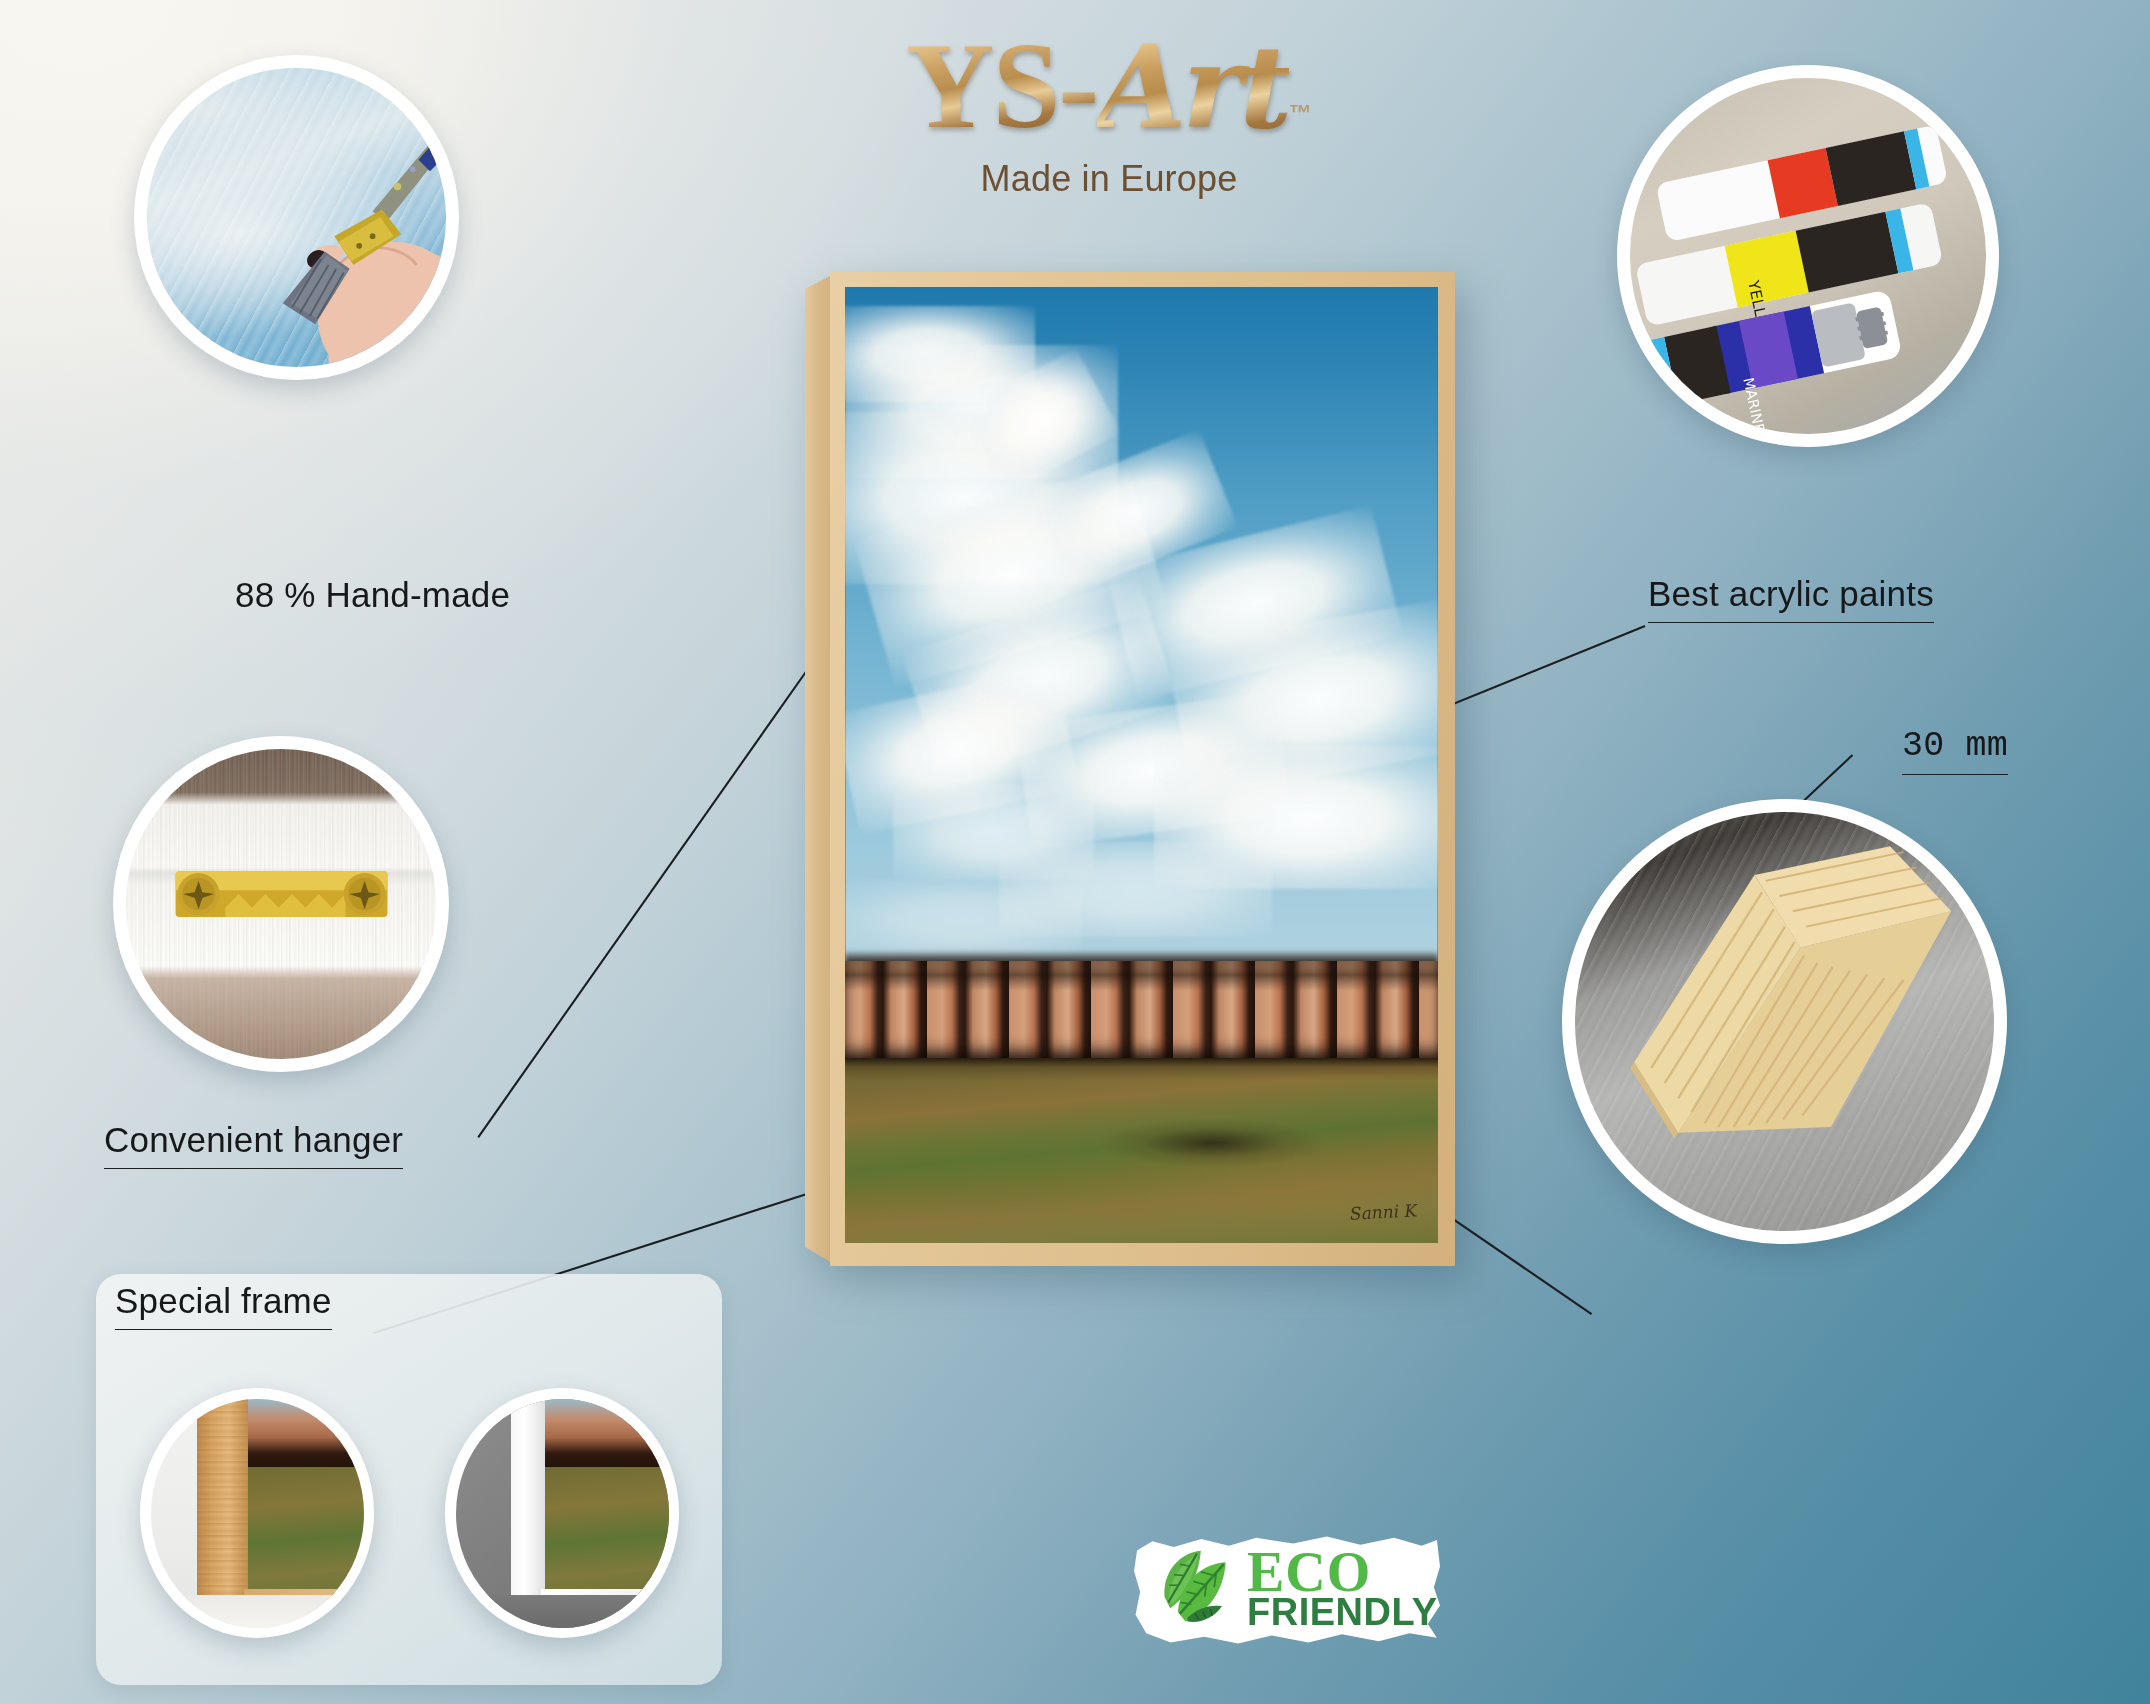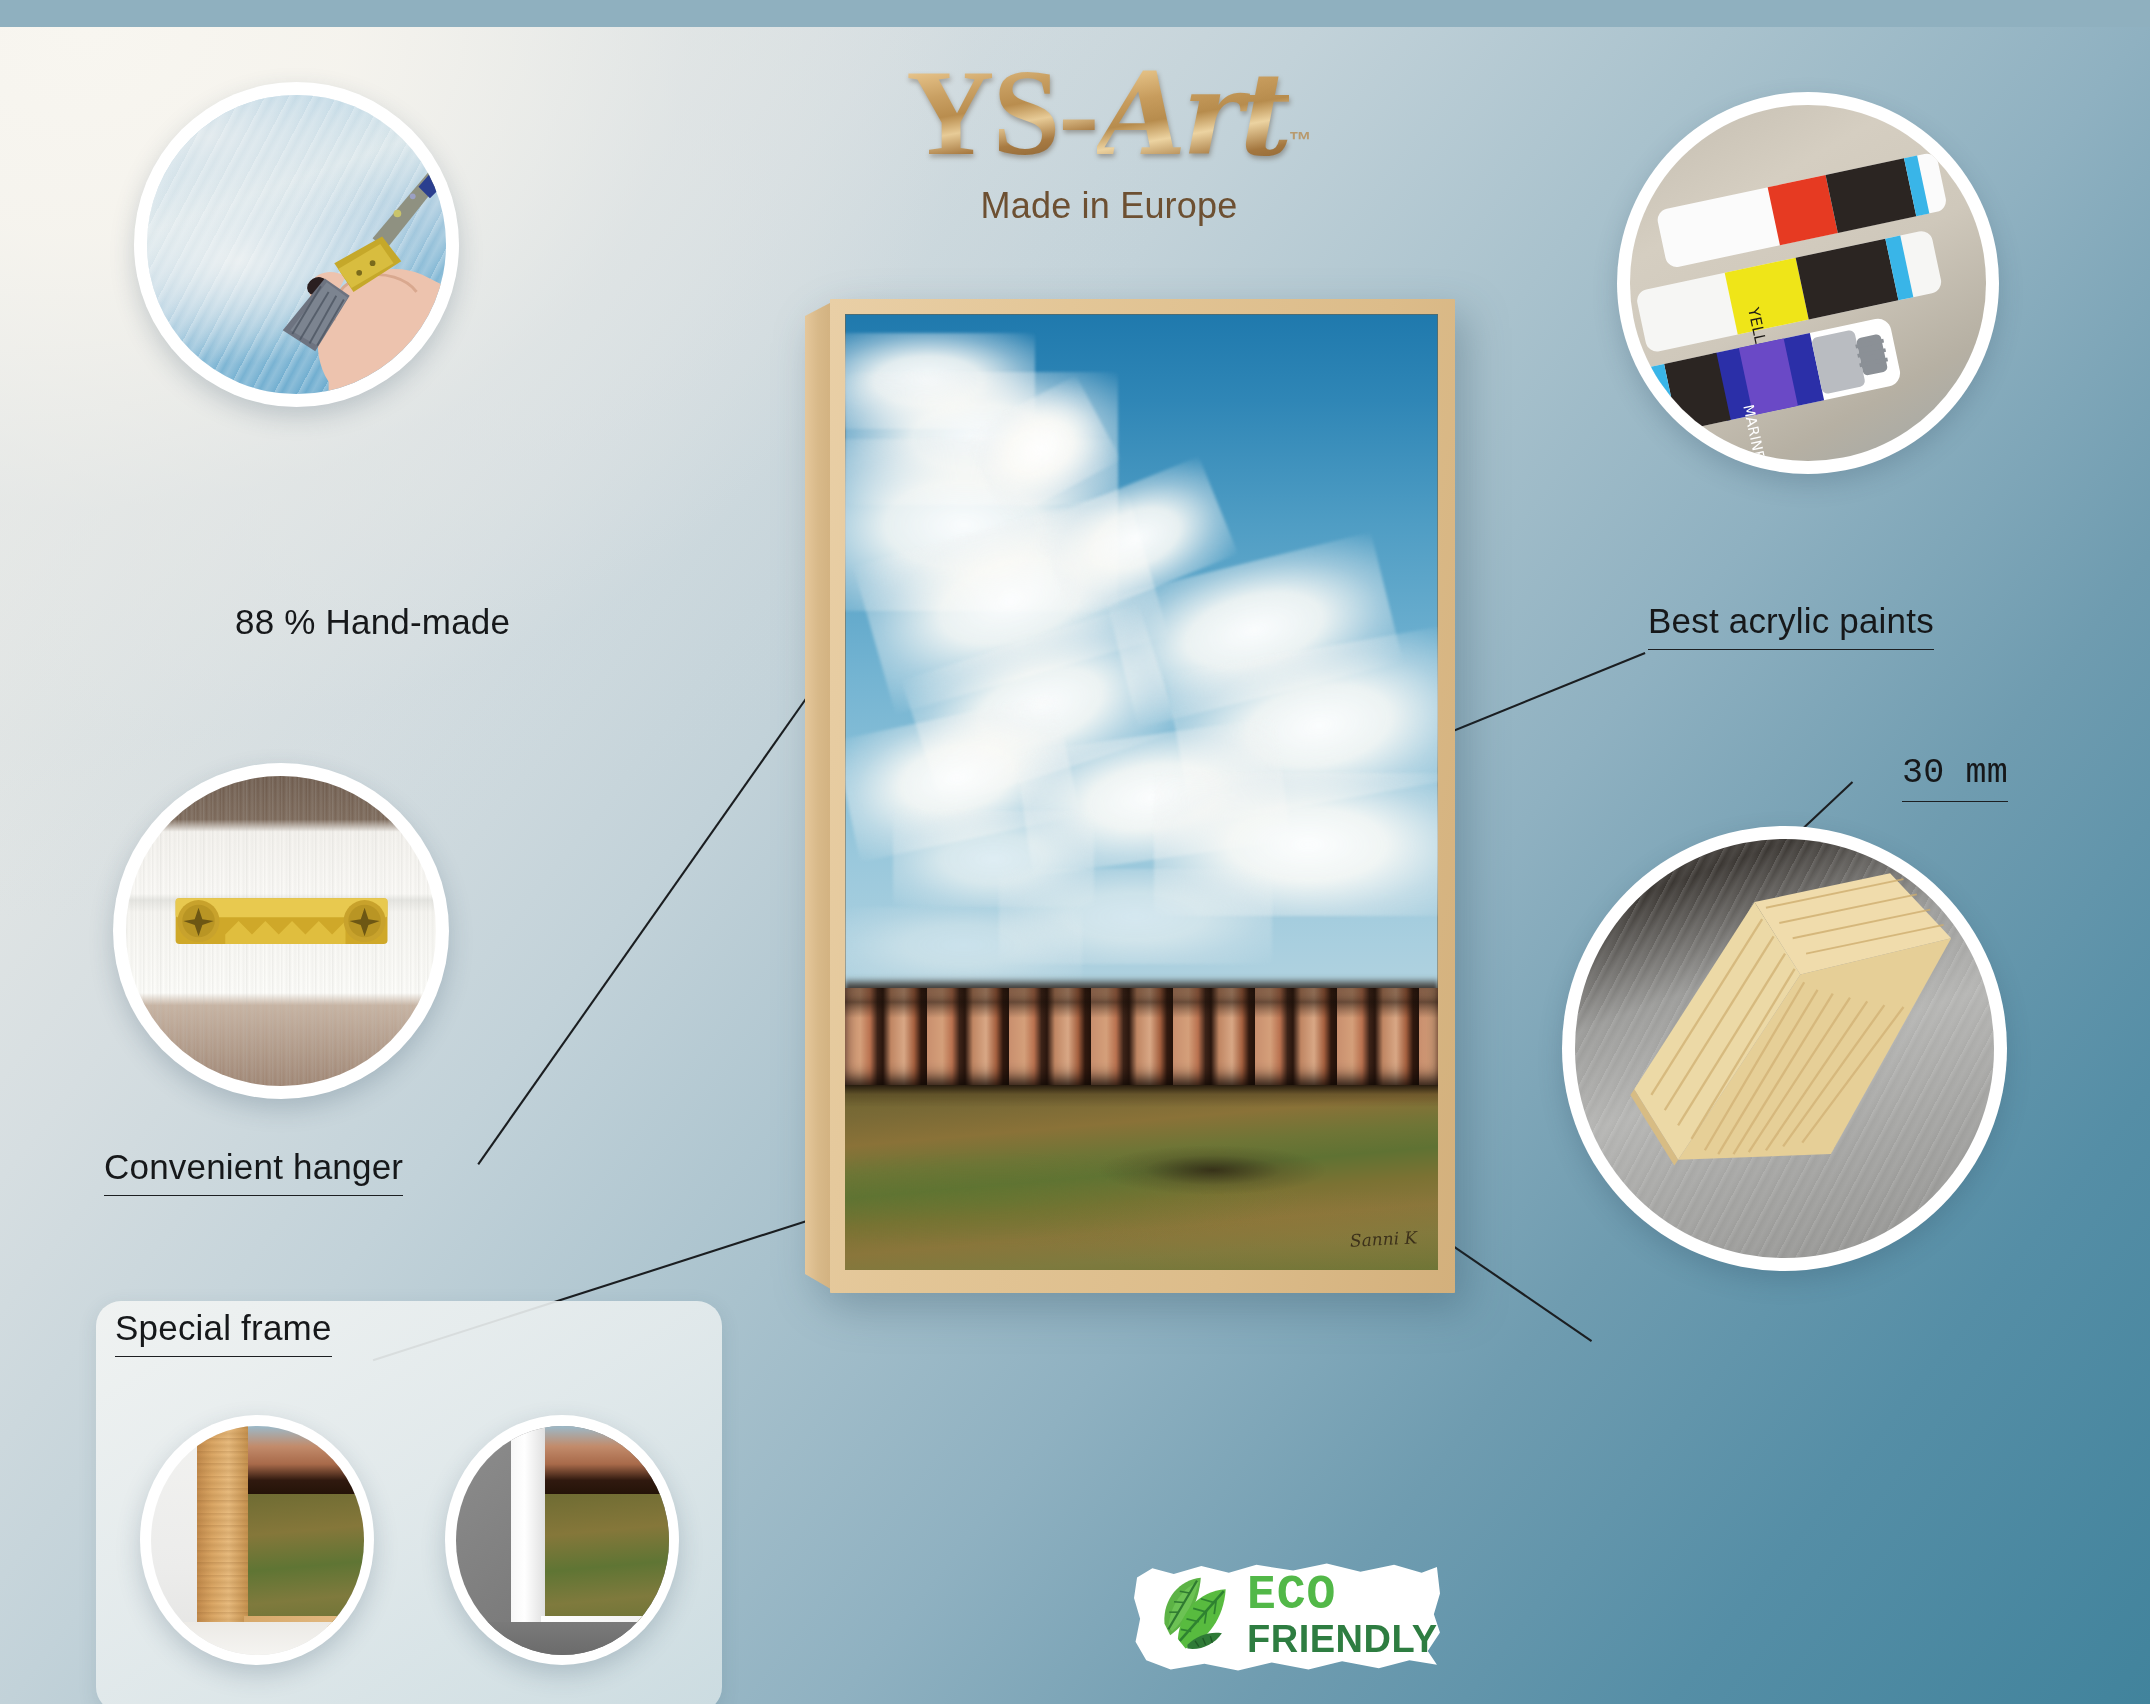"YS-Art™" #stage { margin-top: 27px -> none }
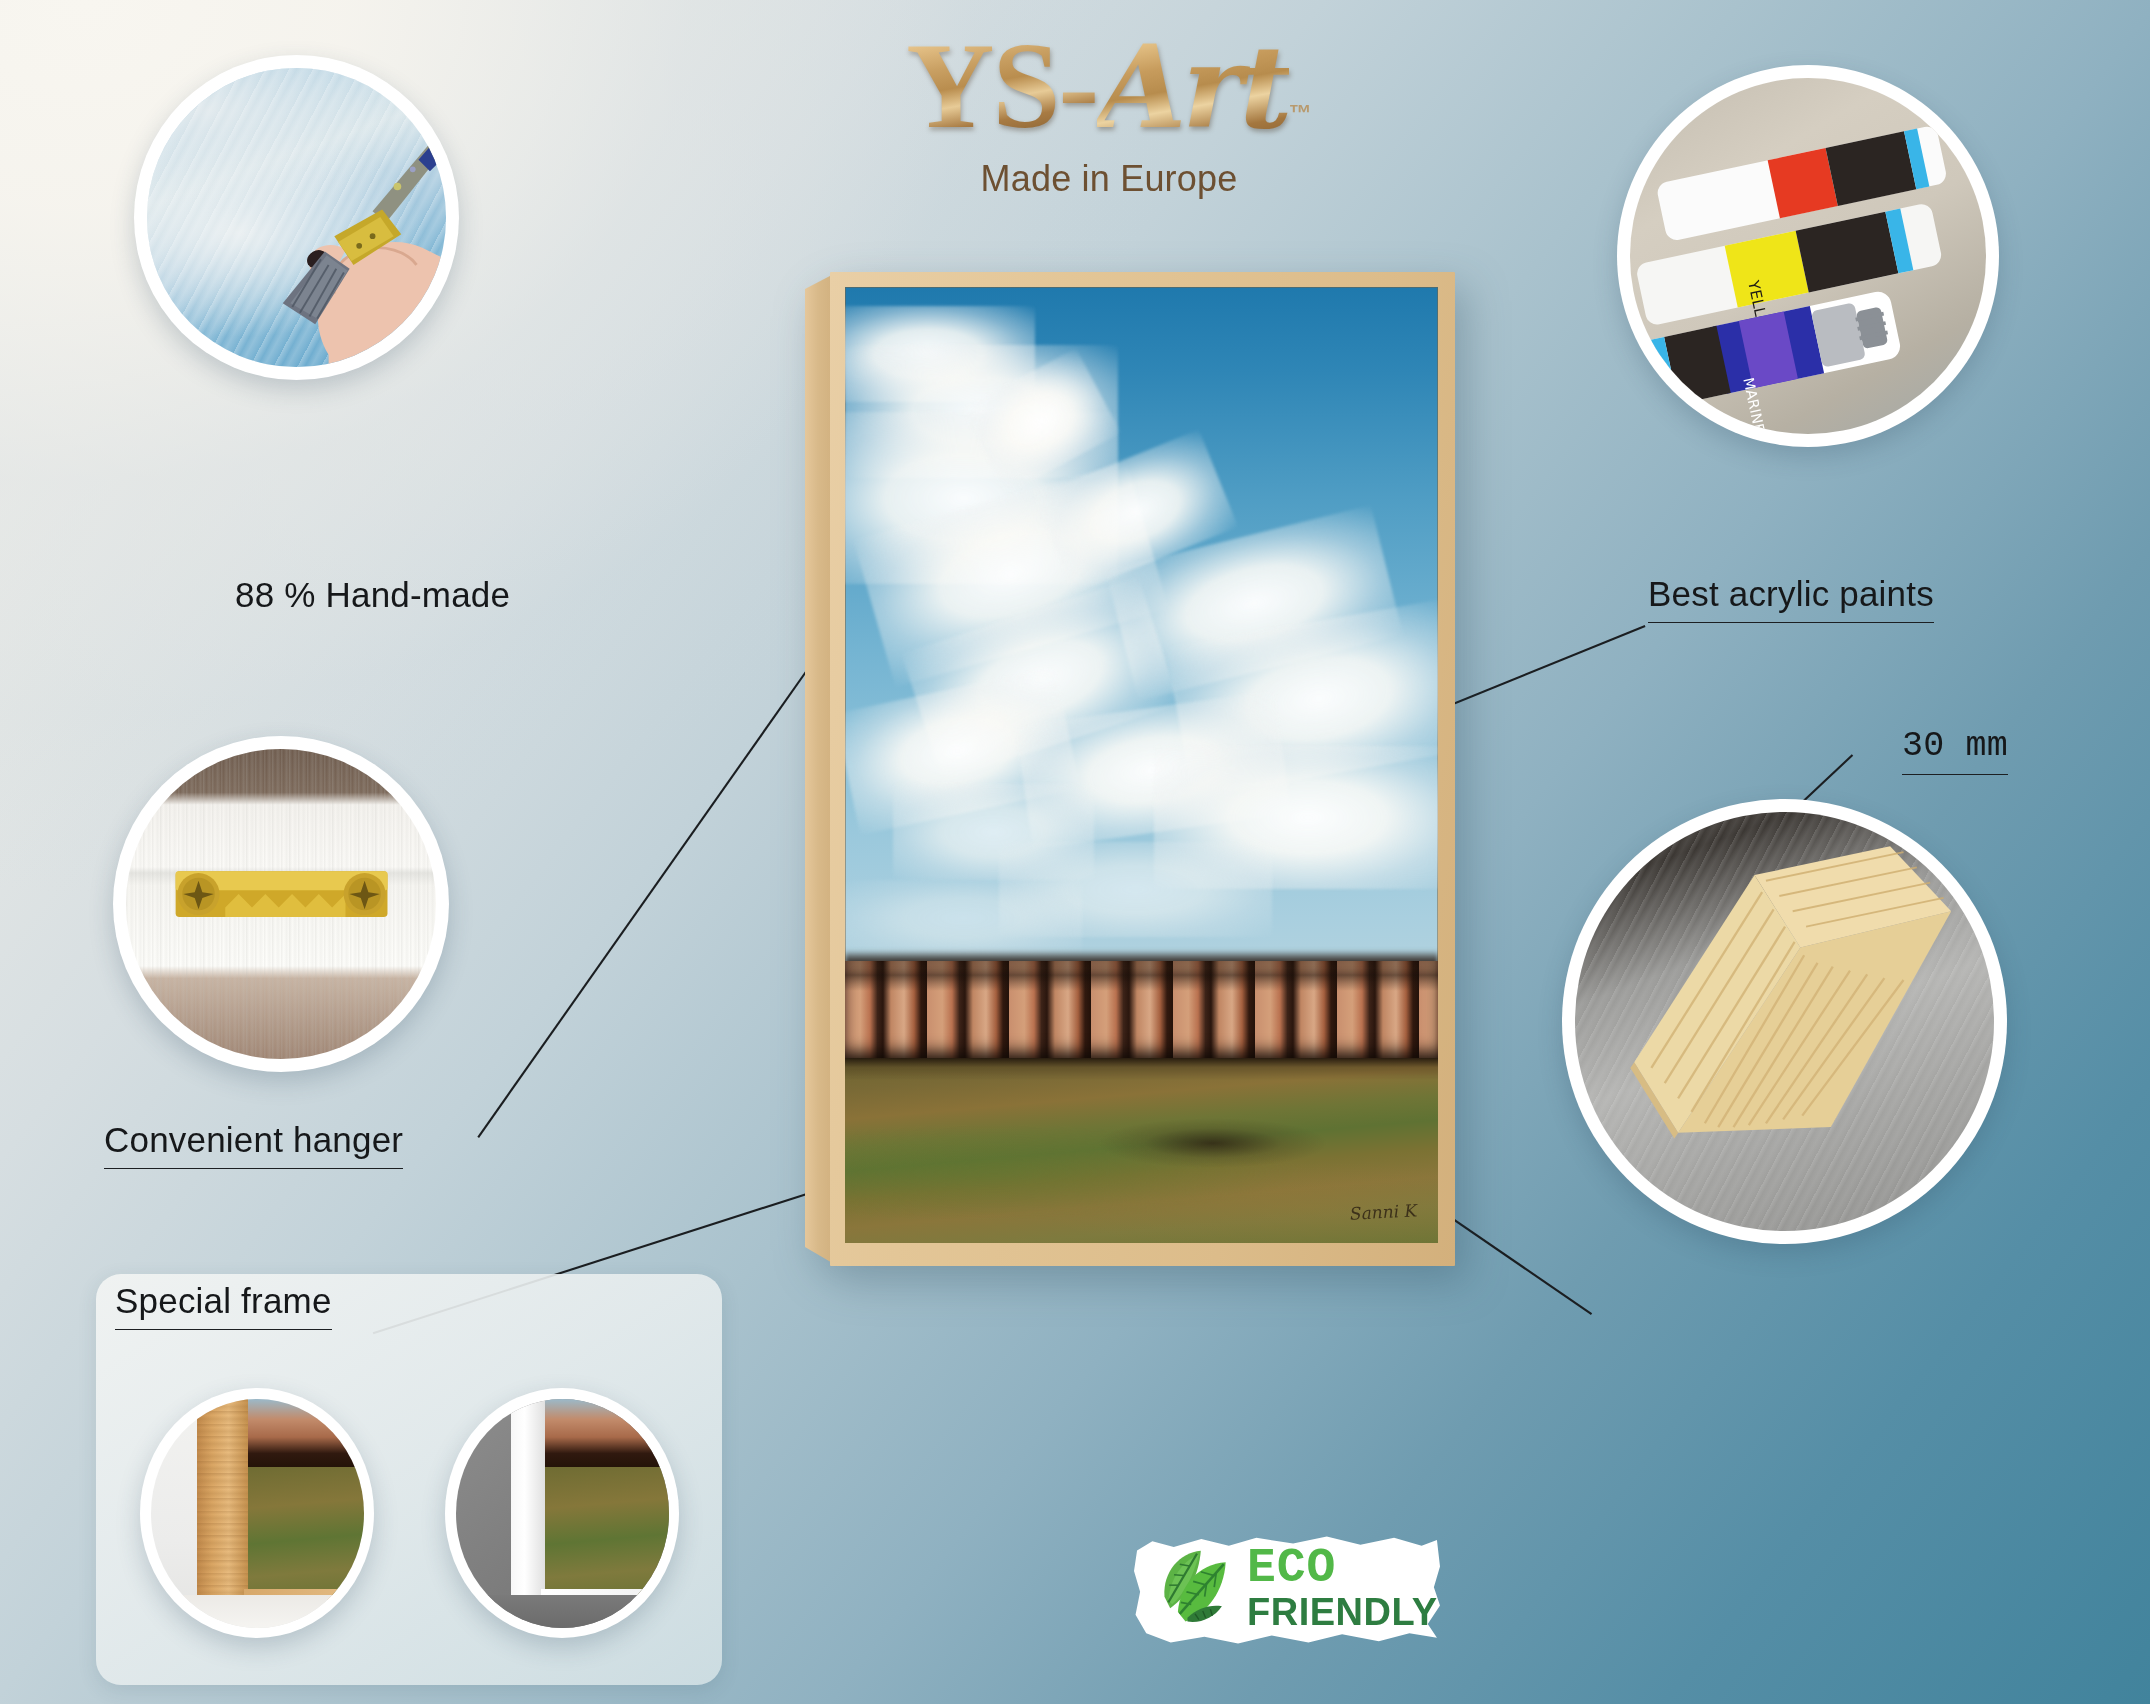"ECO" #eco-word { font-family: Liberation Mono, monospace -> Liberation Serif, serif; font-size: 48px -> 56px }
